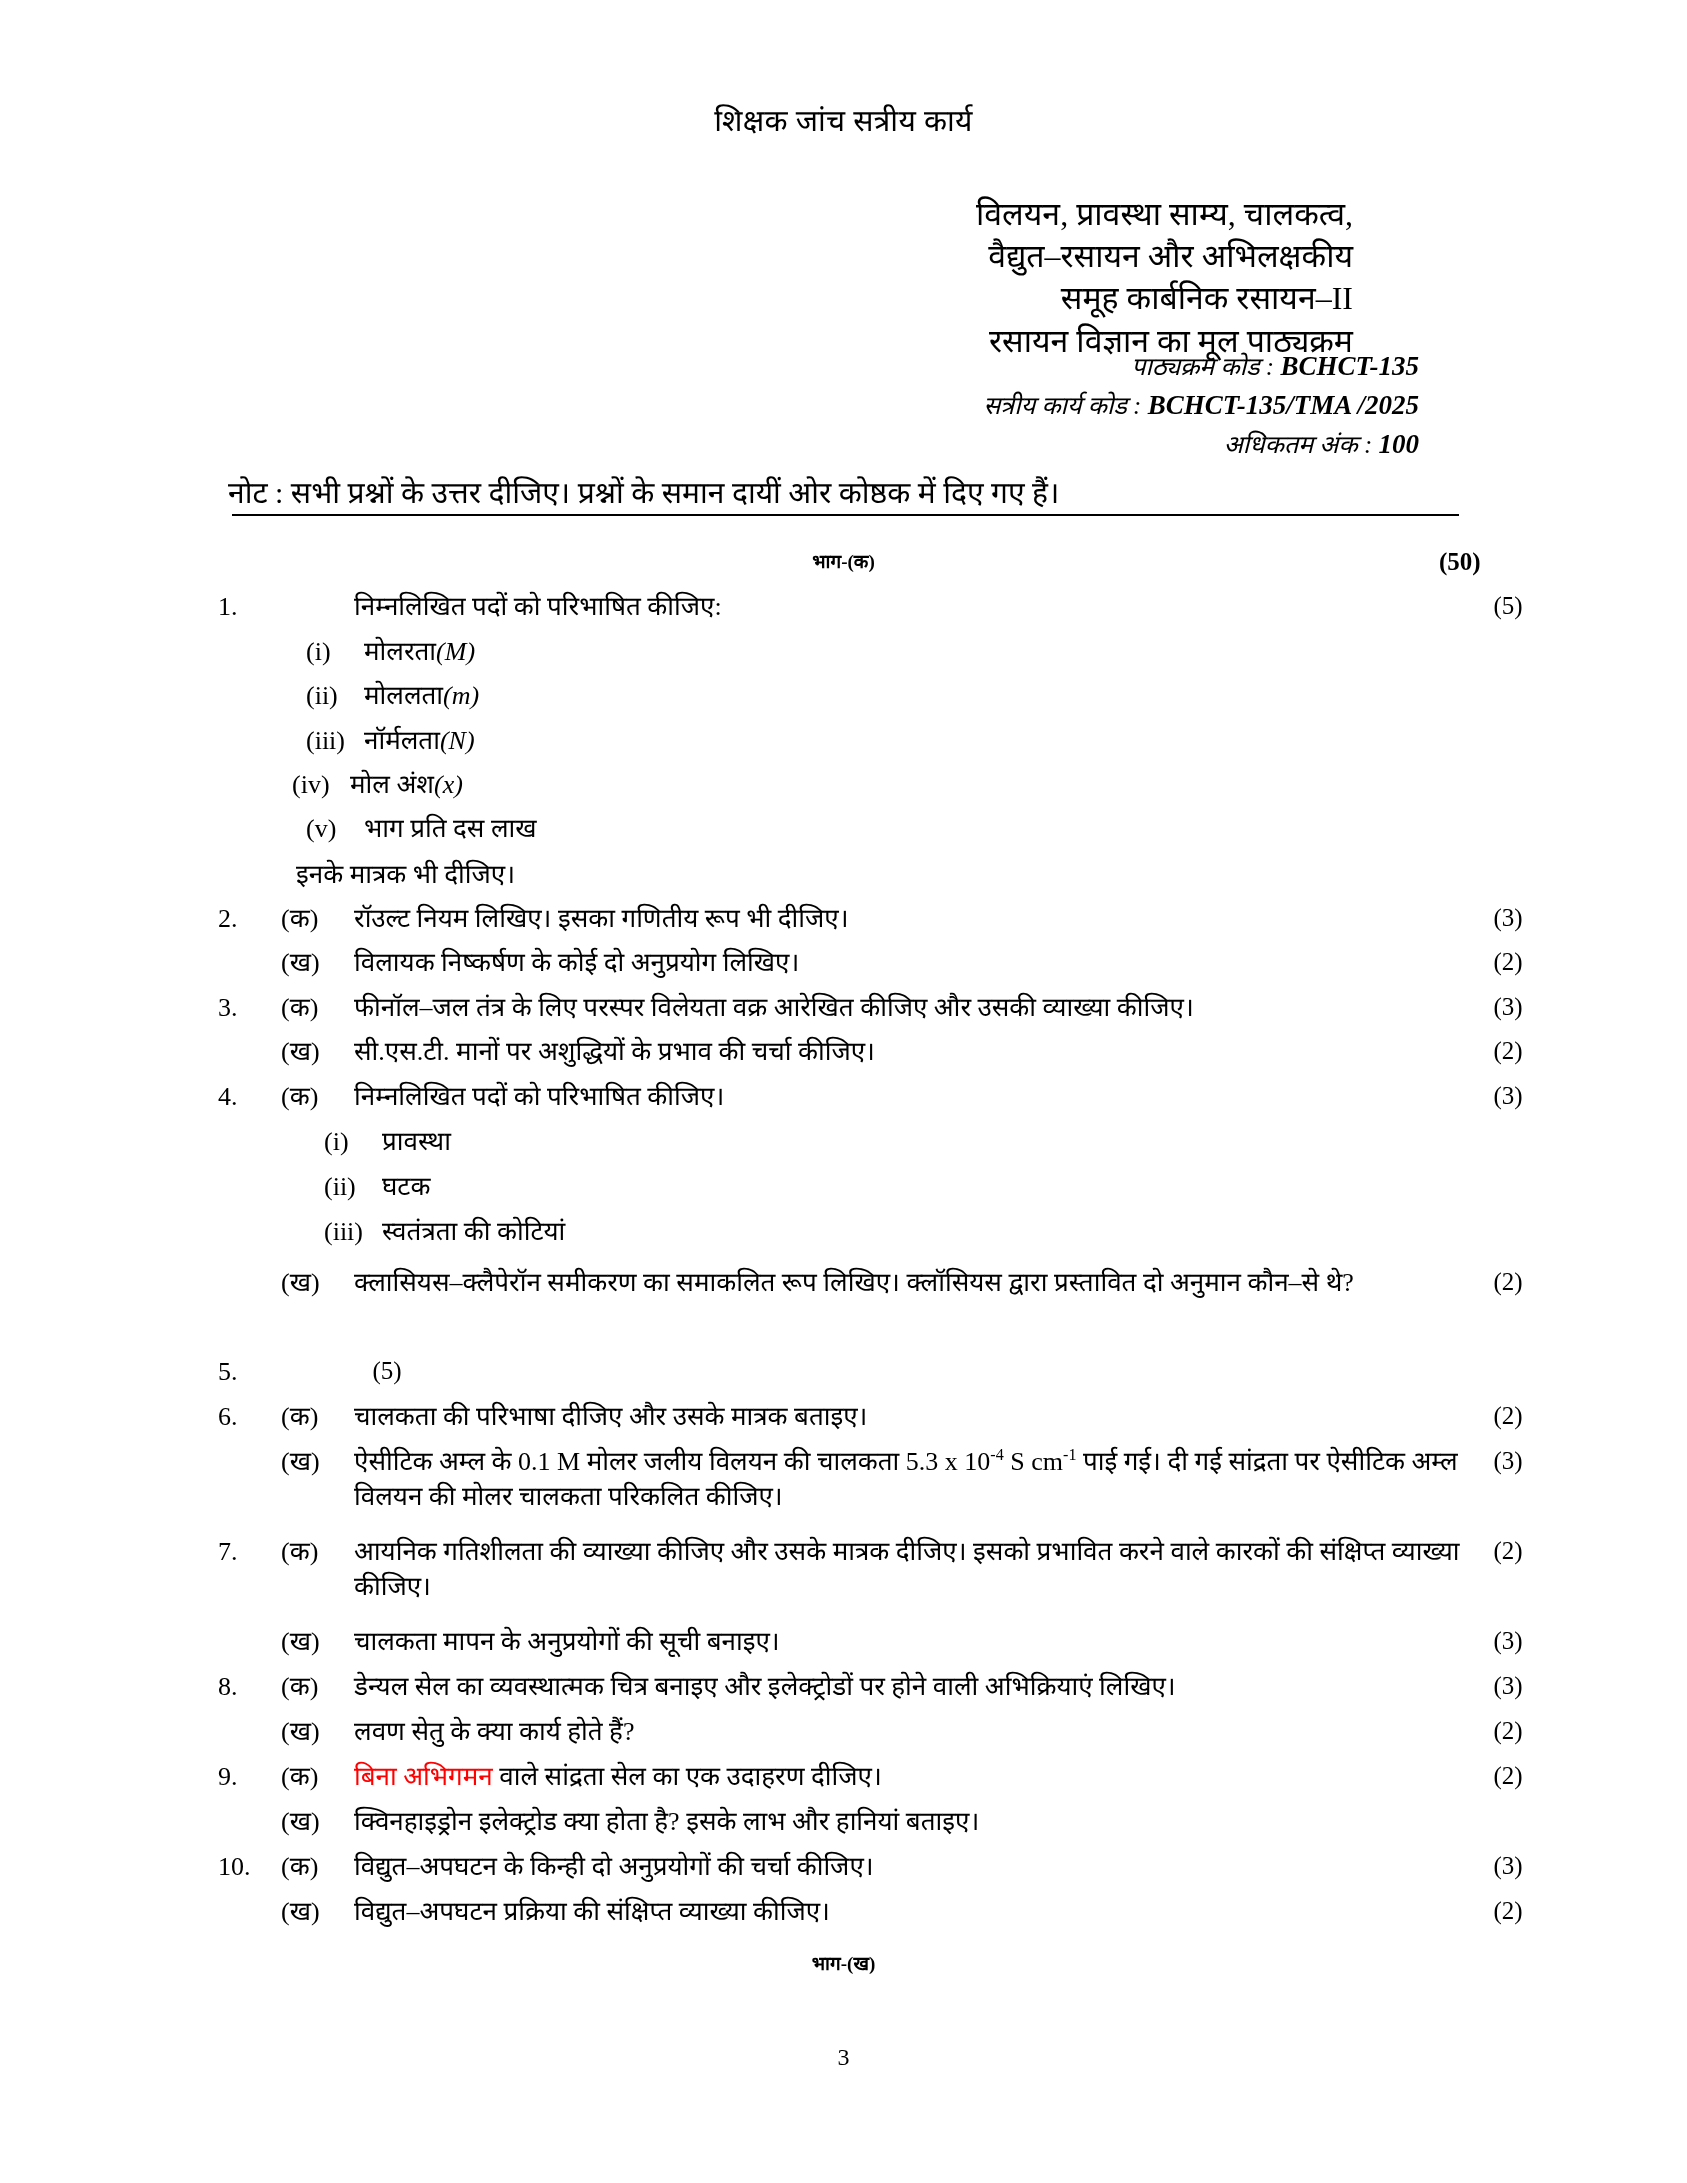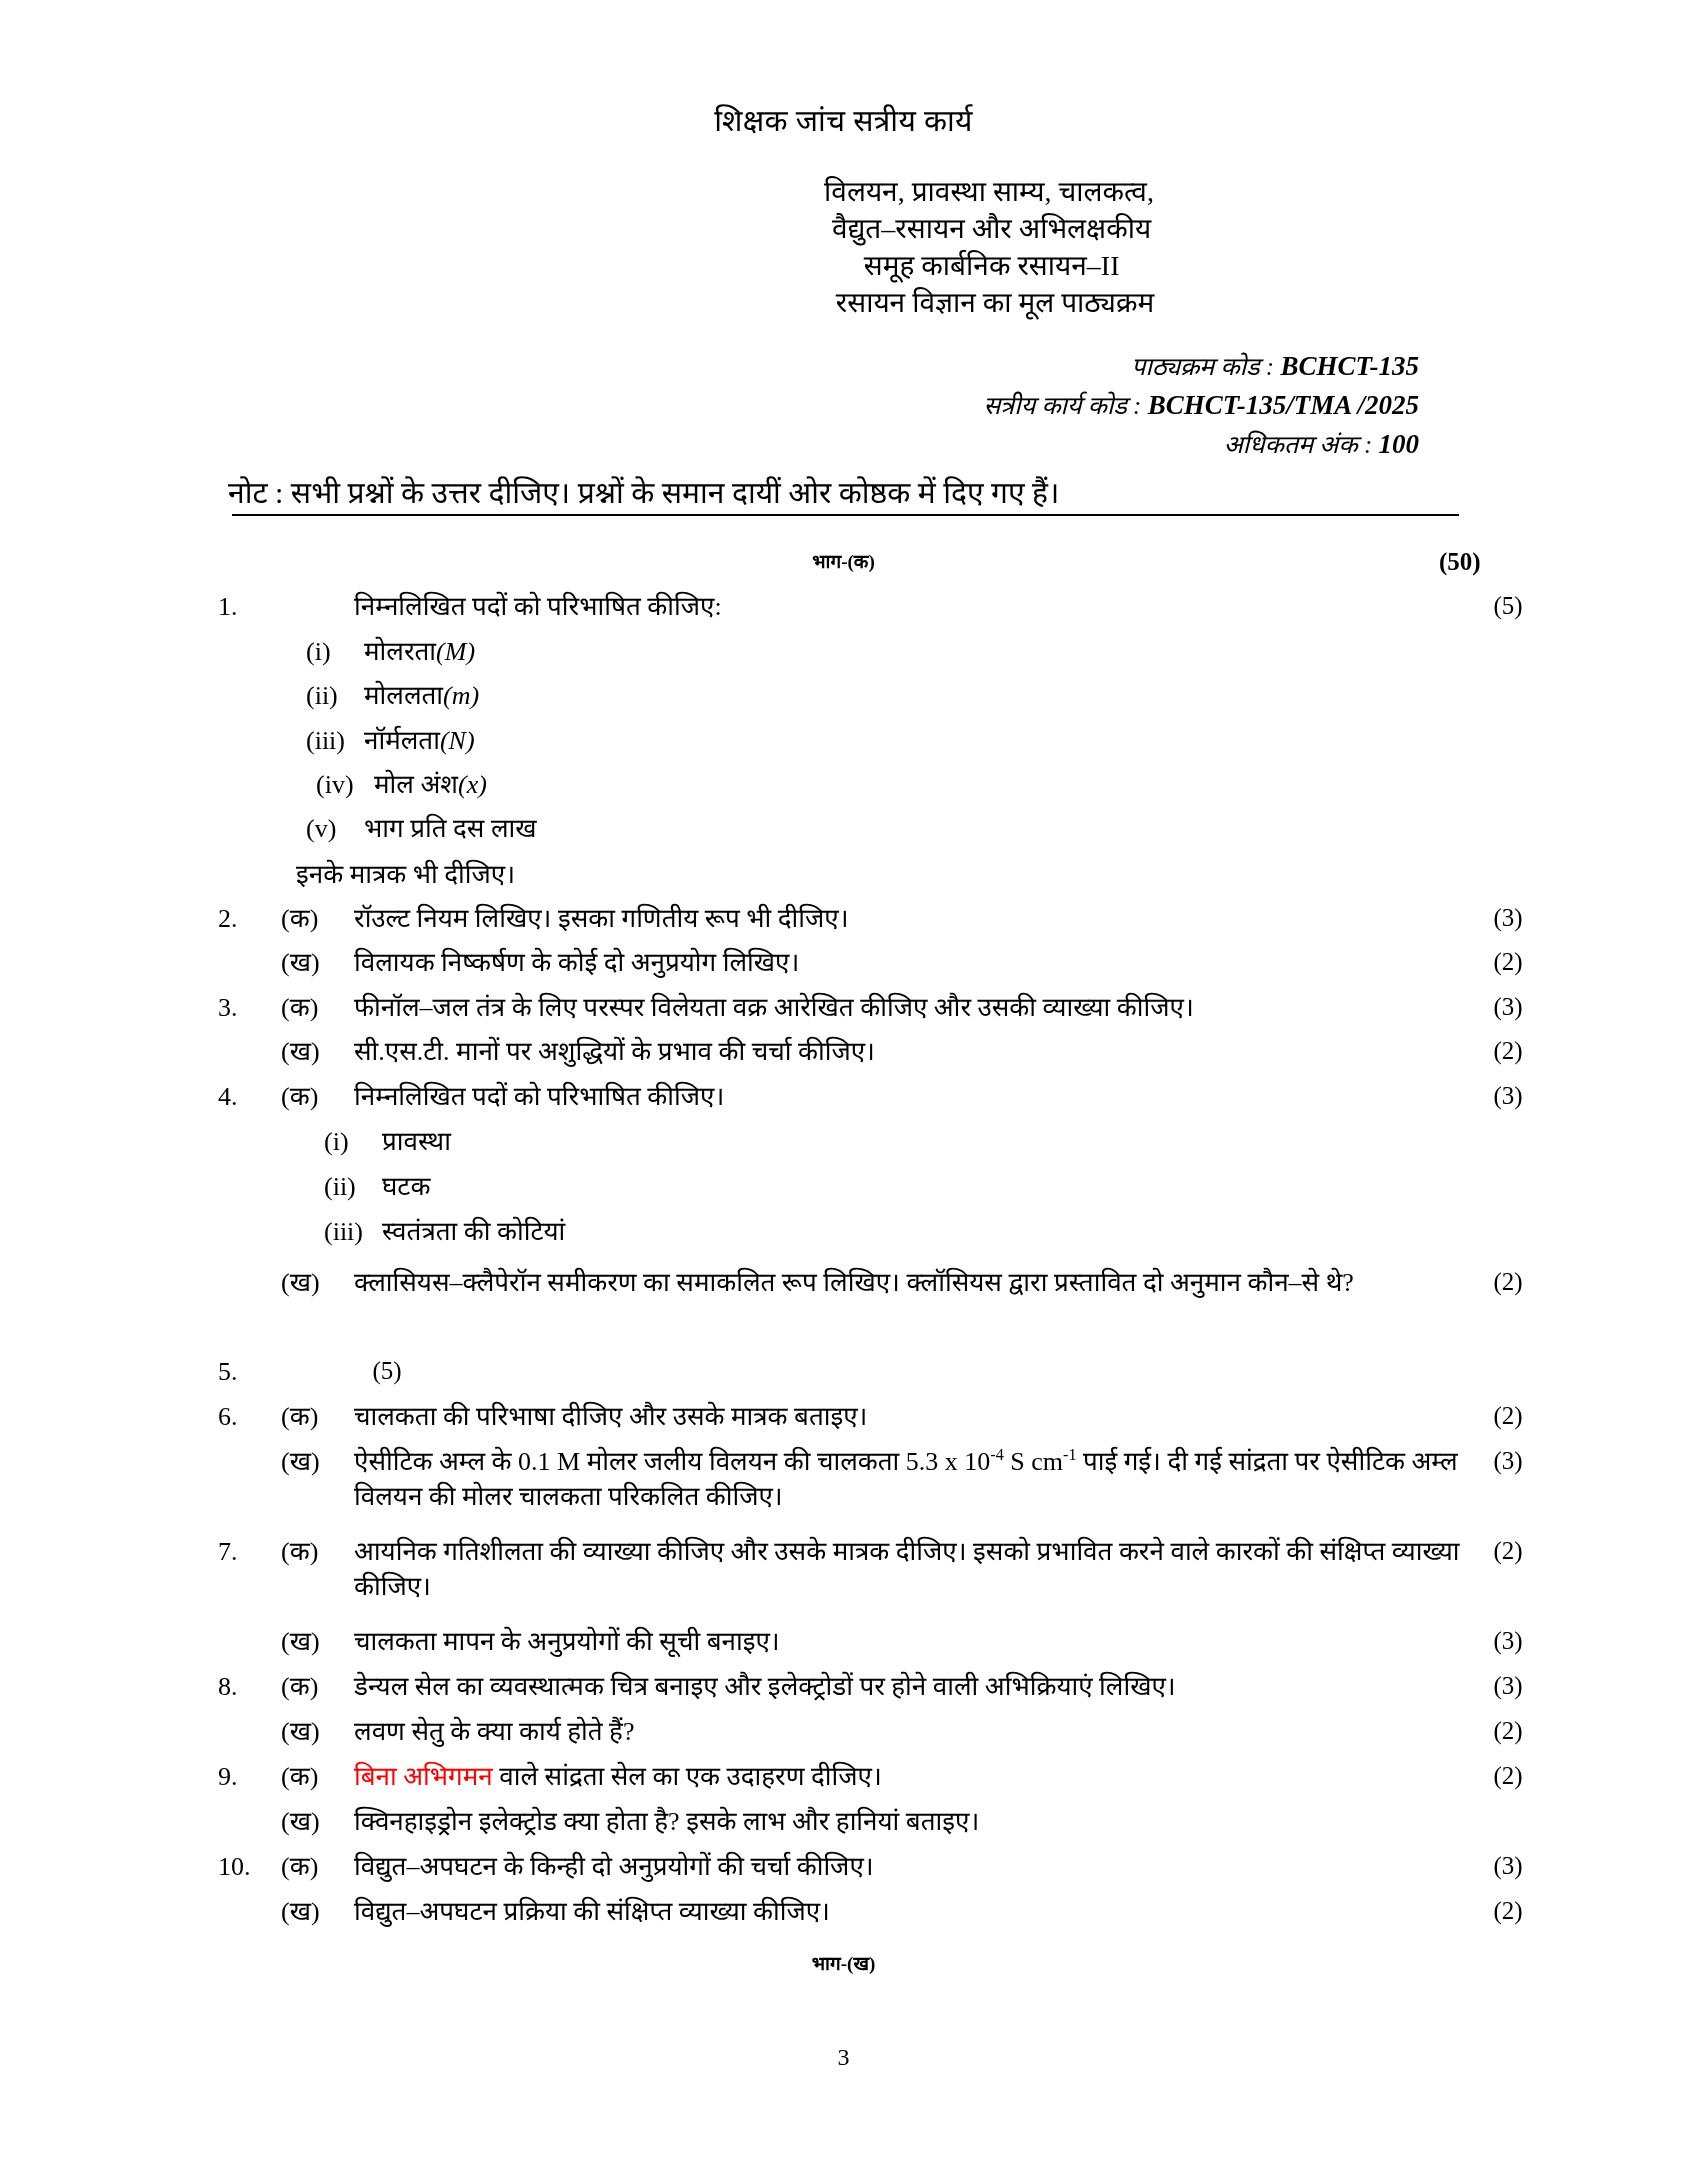"विलयन, प्रावस्था साम्य, चालकत्व," .subject-block { font-size: 28px -> 32px; text-align: center -> right; top: 174px -> 193px }
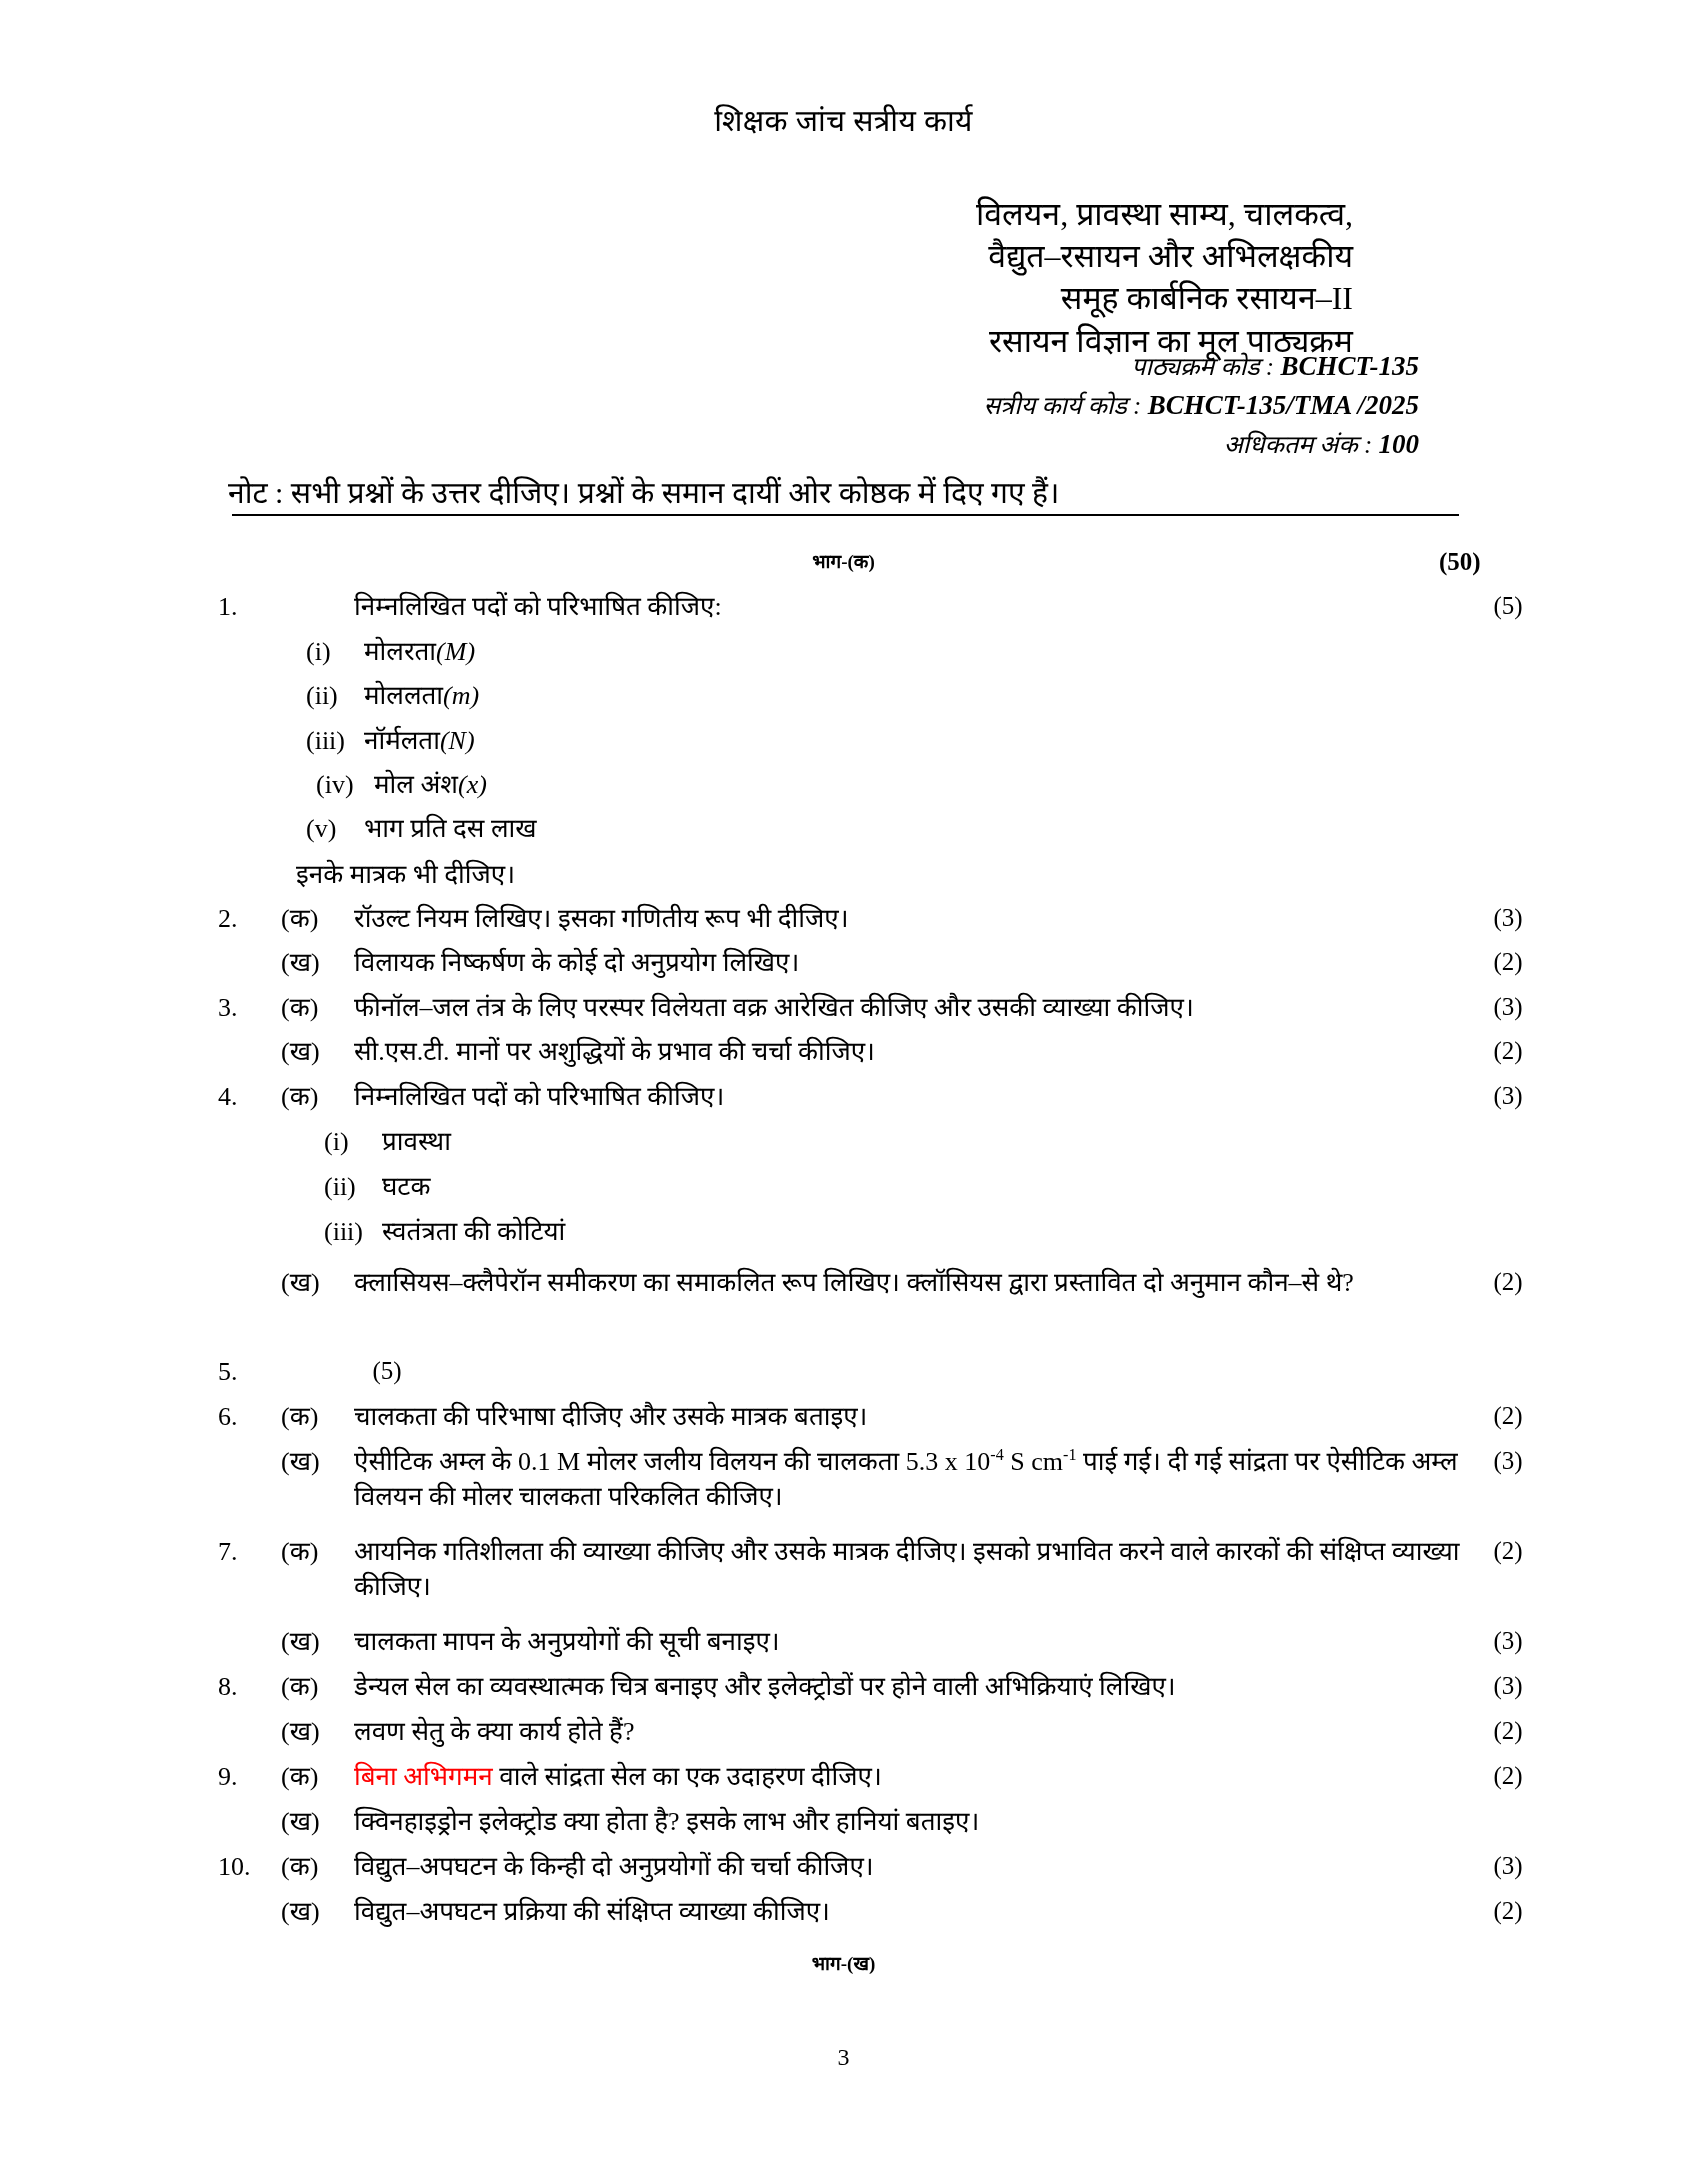"(iv)" div.subitem { left: 316px -> 292px }
